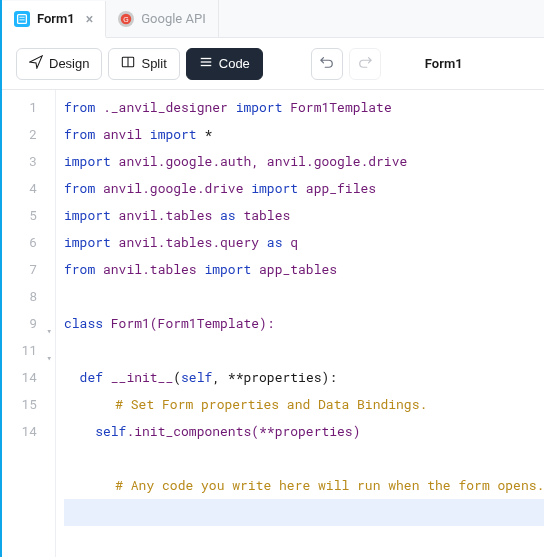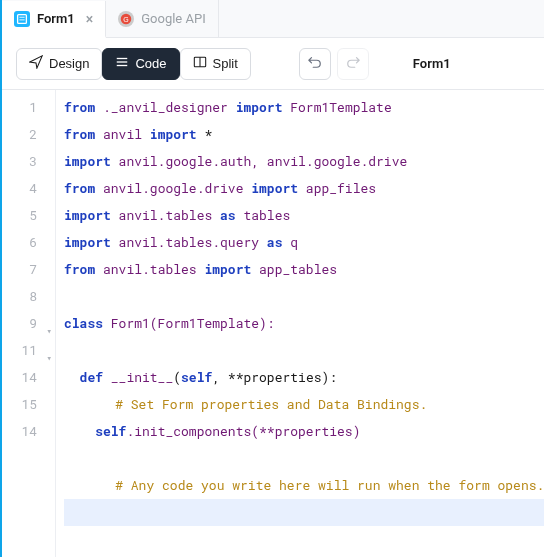"Design" .btn-group { gap: none -> 6px }
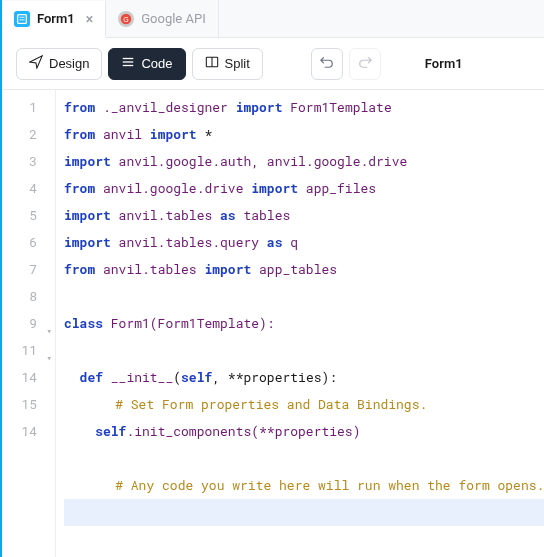"Code" button.btn { order: before "Split" -> after "Split" }
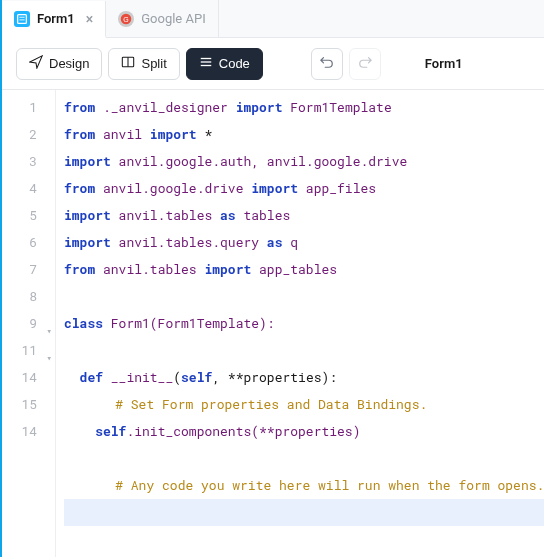"from" .kw { font-weight: 700 -> 400 }
